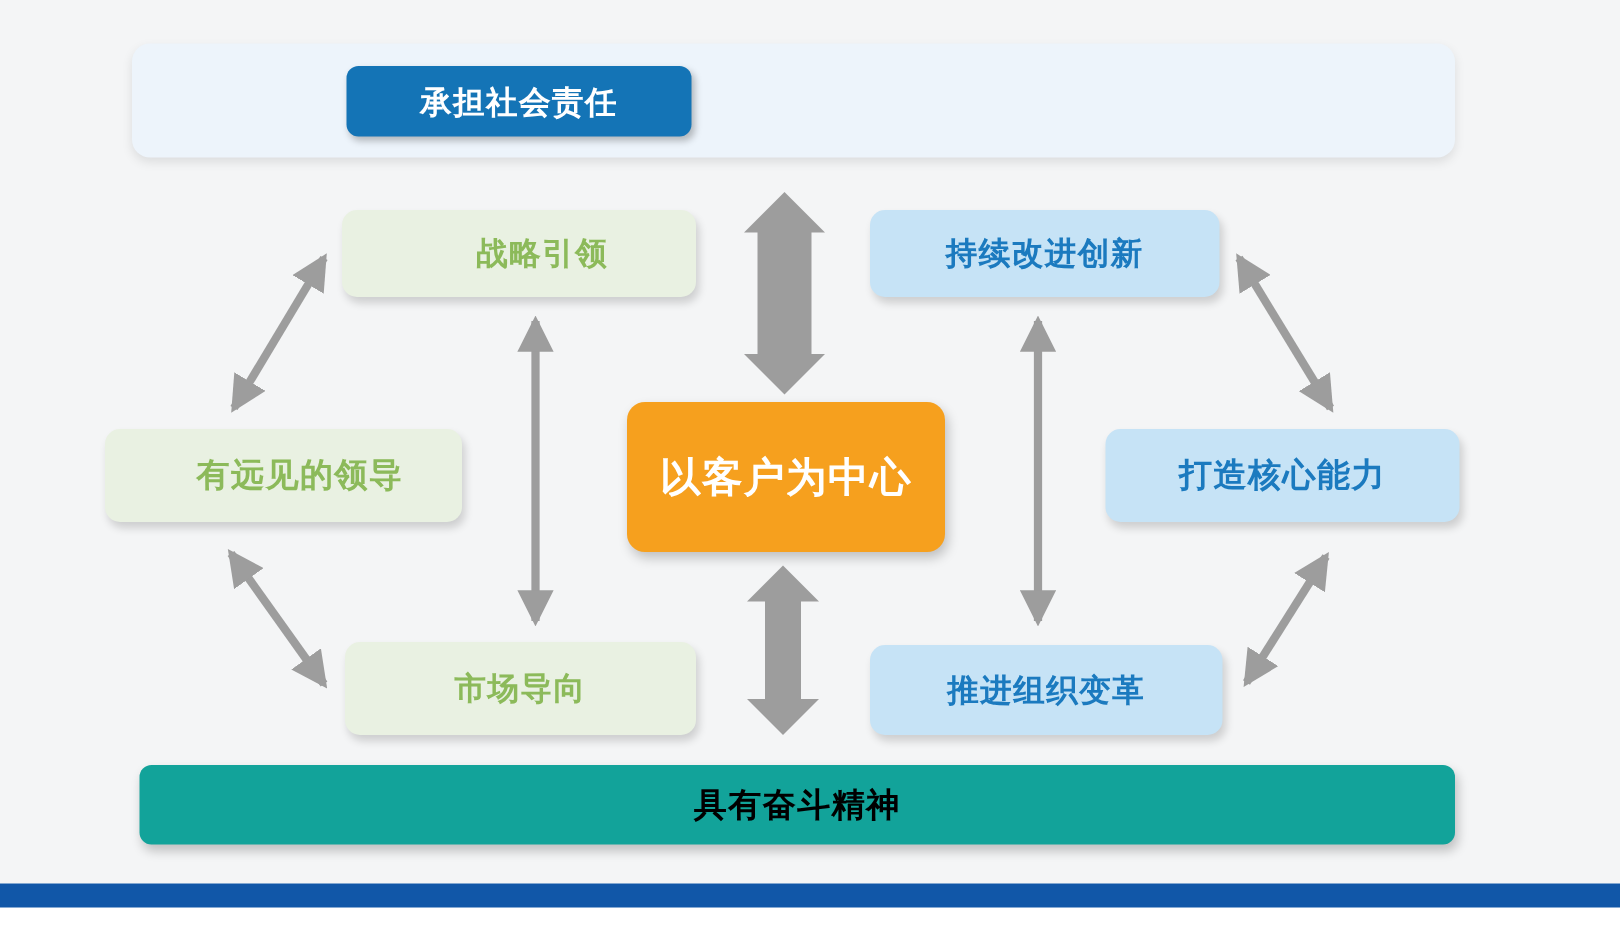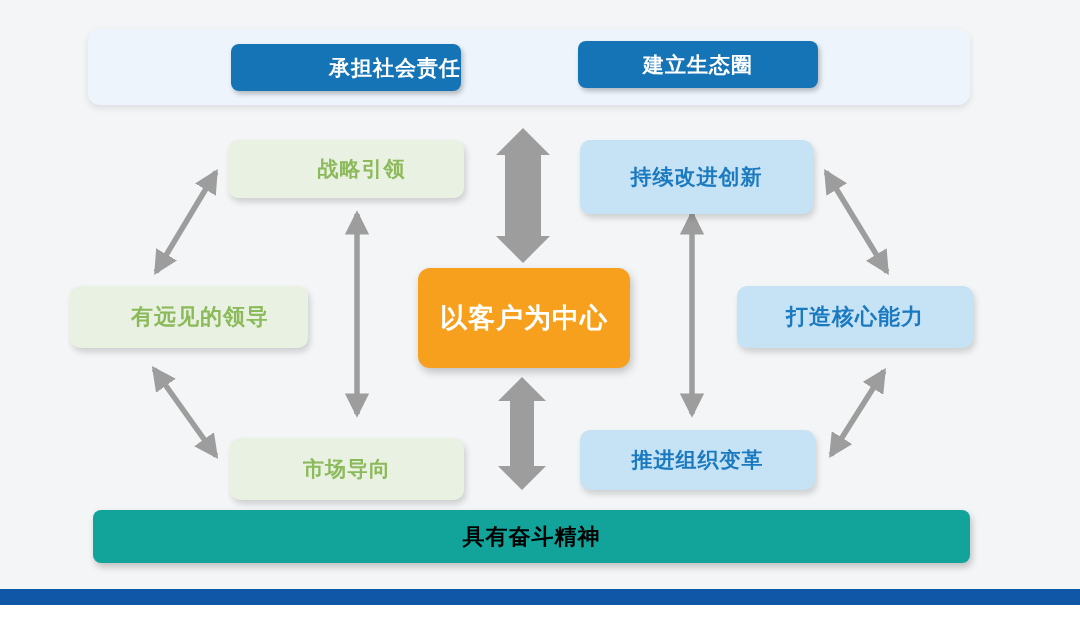"承担社会责任" .btn1 { justify-content: flex-end -> none }
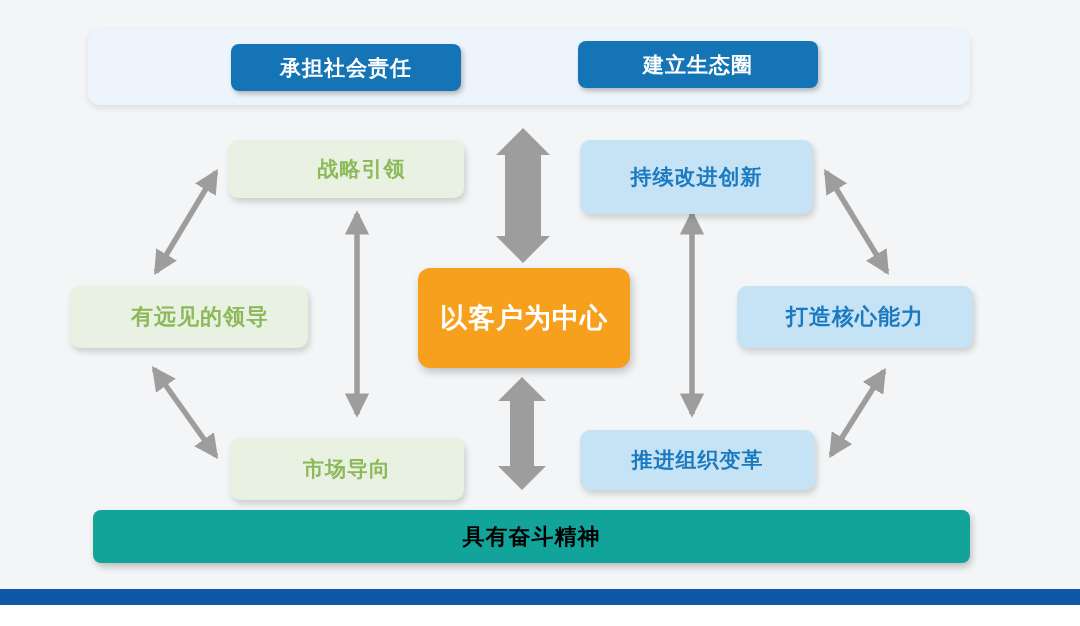"建立生态圈" div.btn { html: <div> <span>建立生态圈</span> </div> -> none }
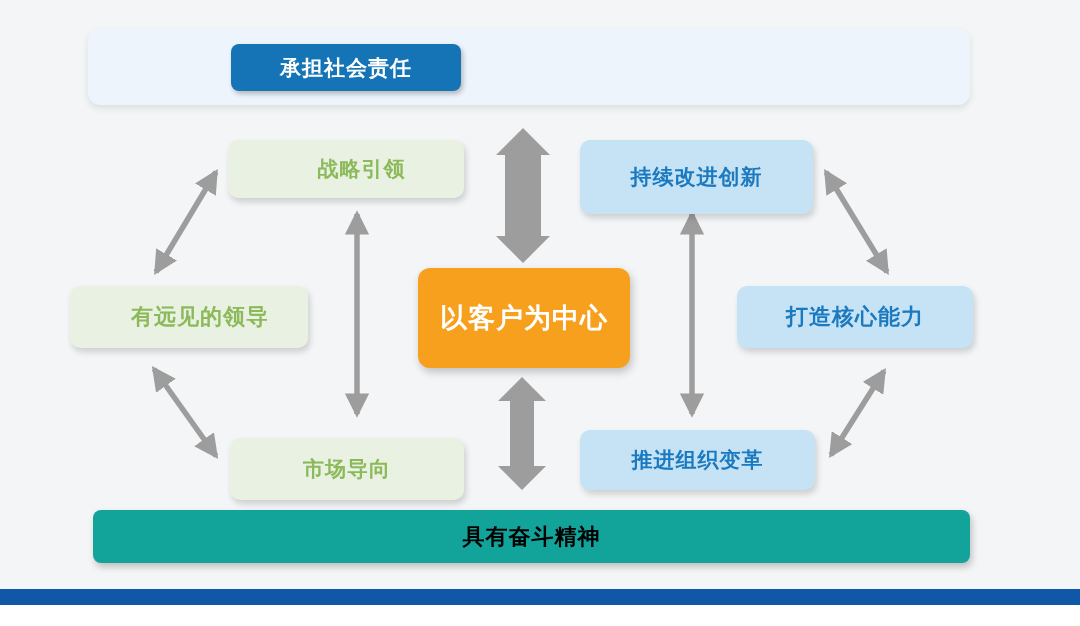"持续改进创新" .improve { height: 74px -> 58px }
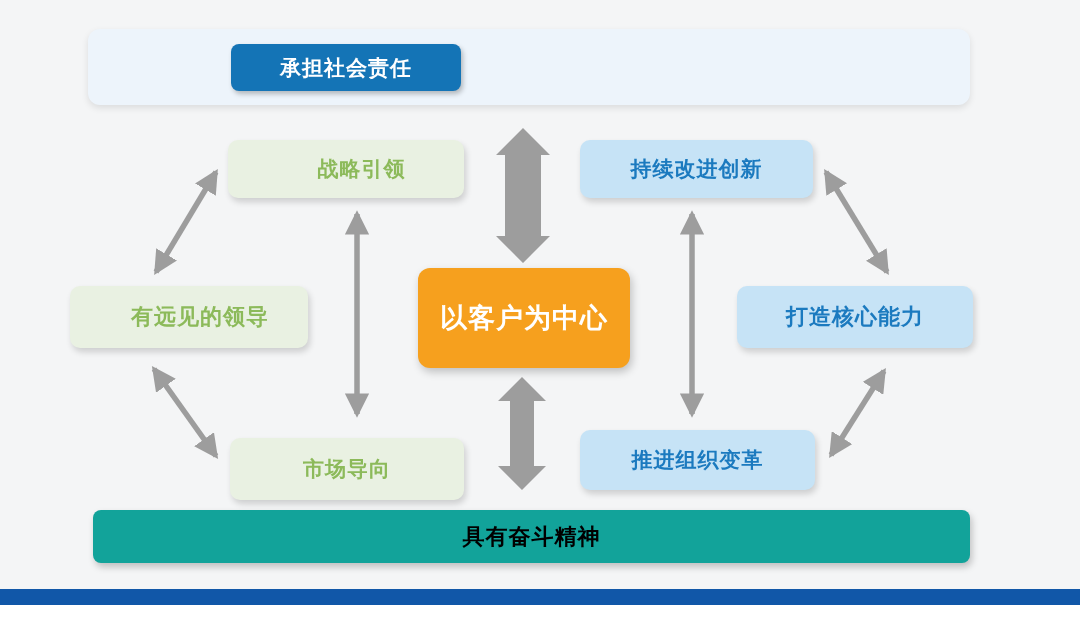"市场导向" .market { top: 438px -> 428px }
